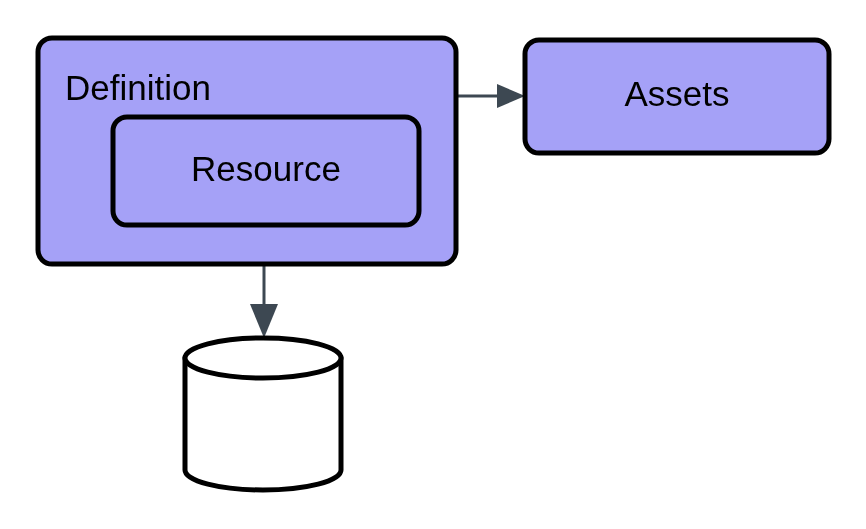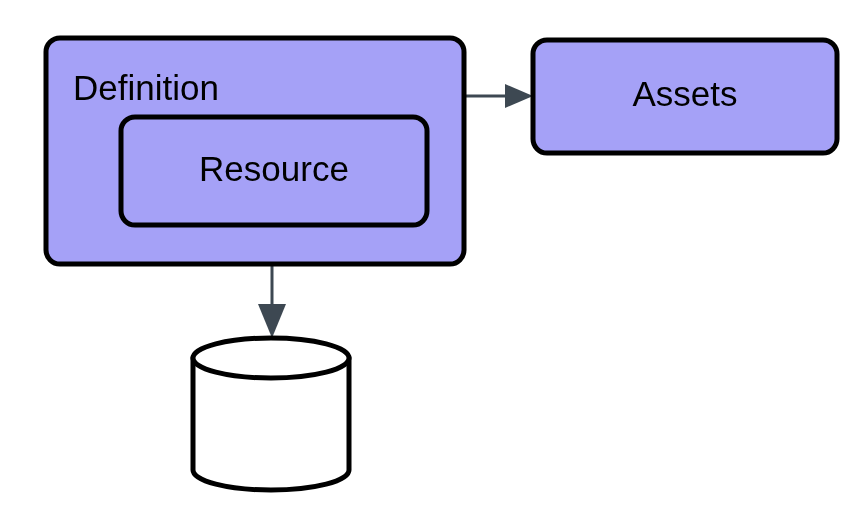"Definition" #canvas { margin-left: 8px -> none }
